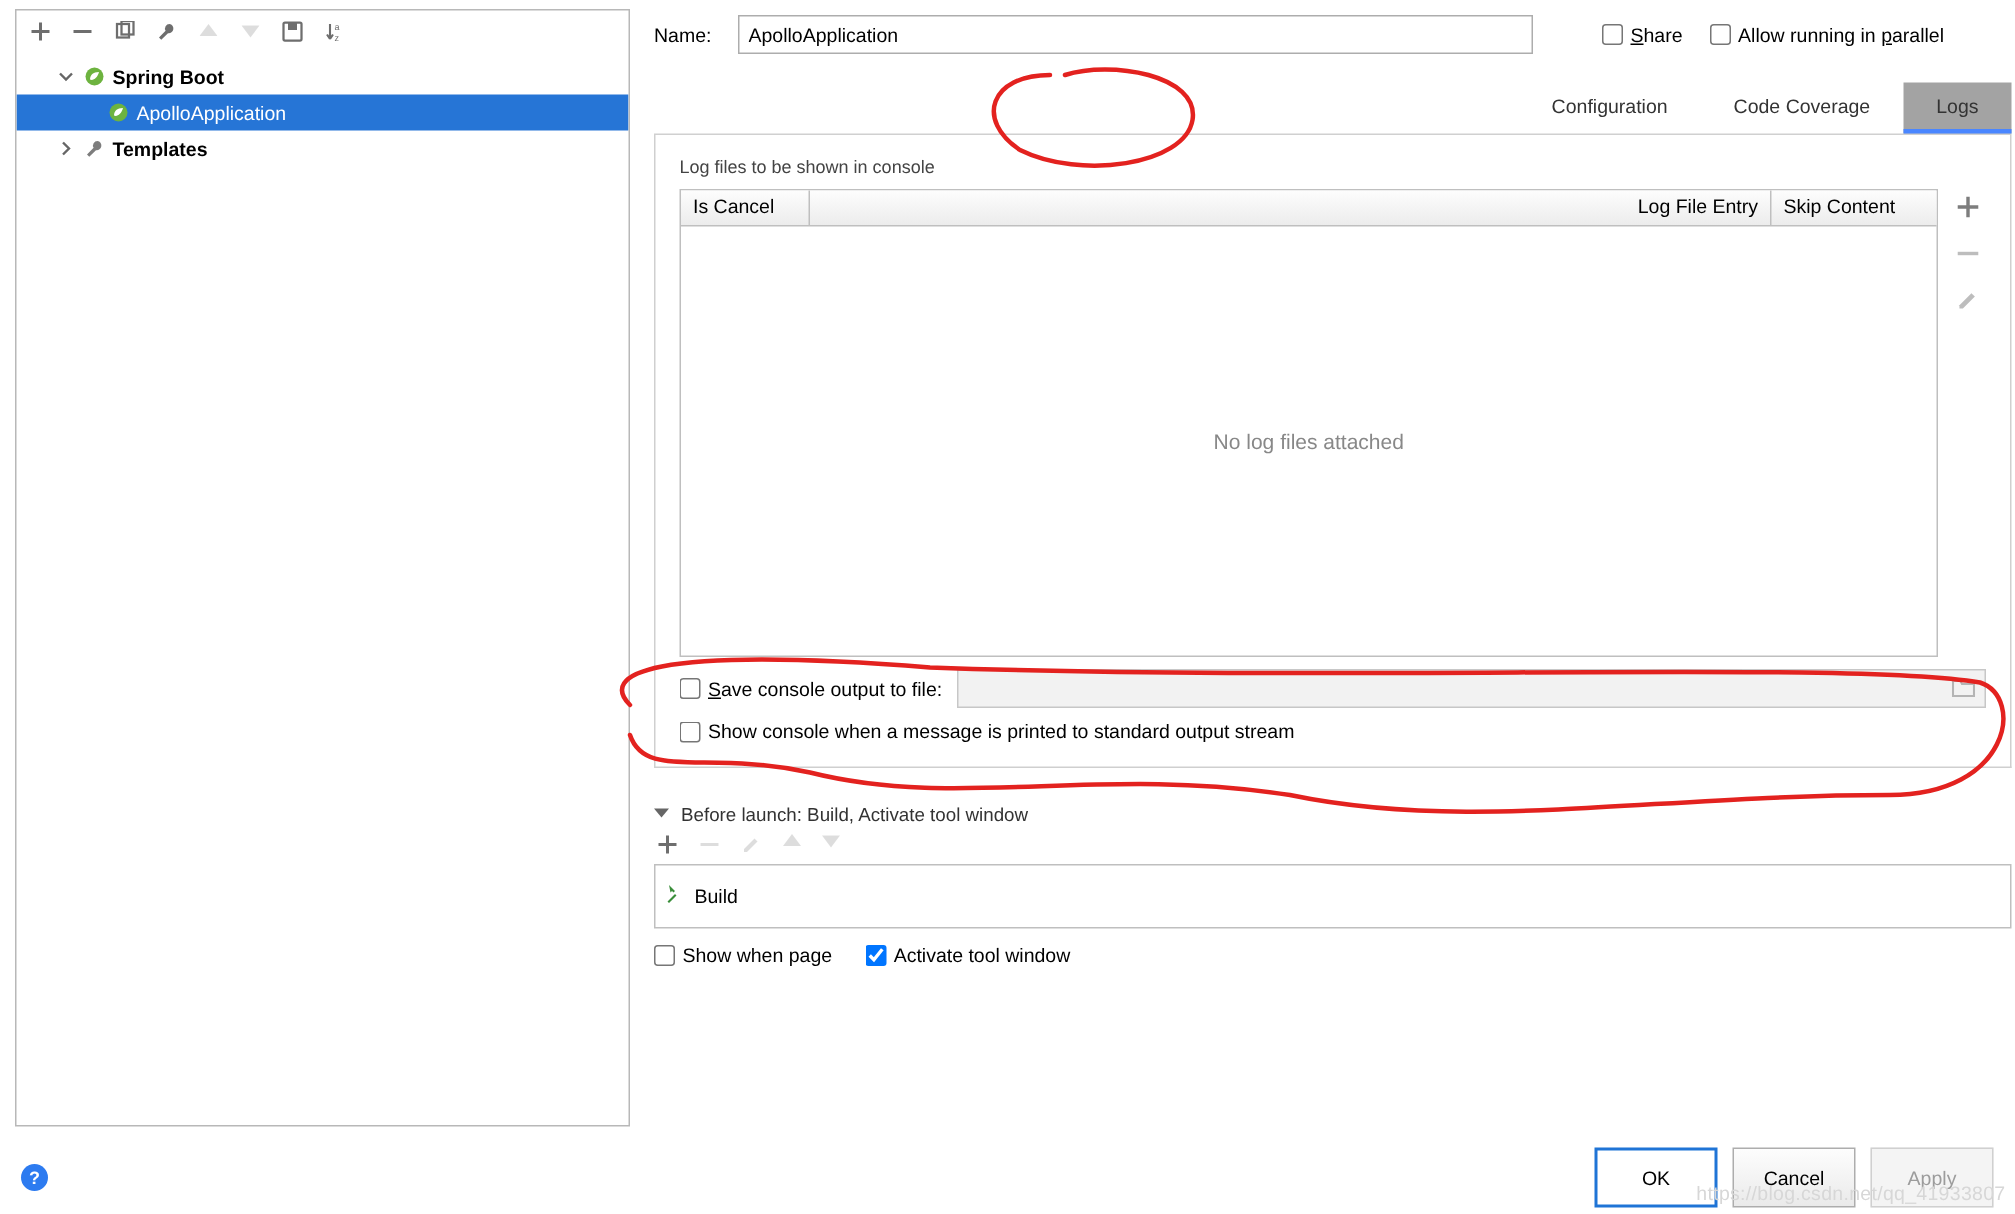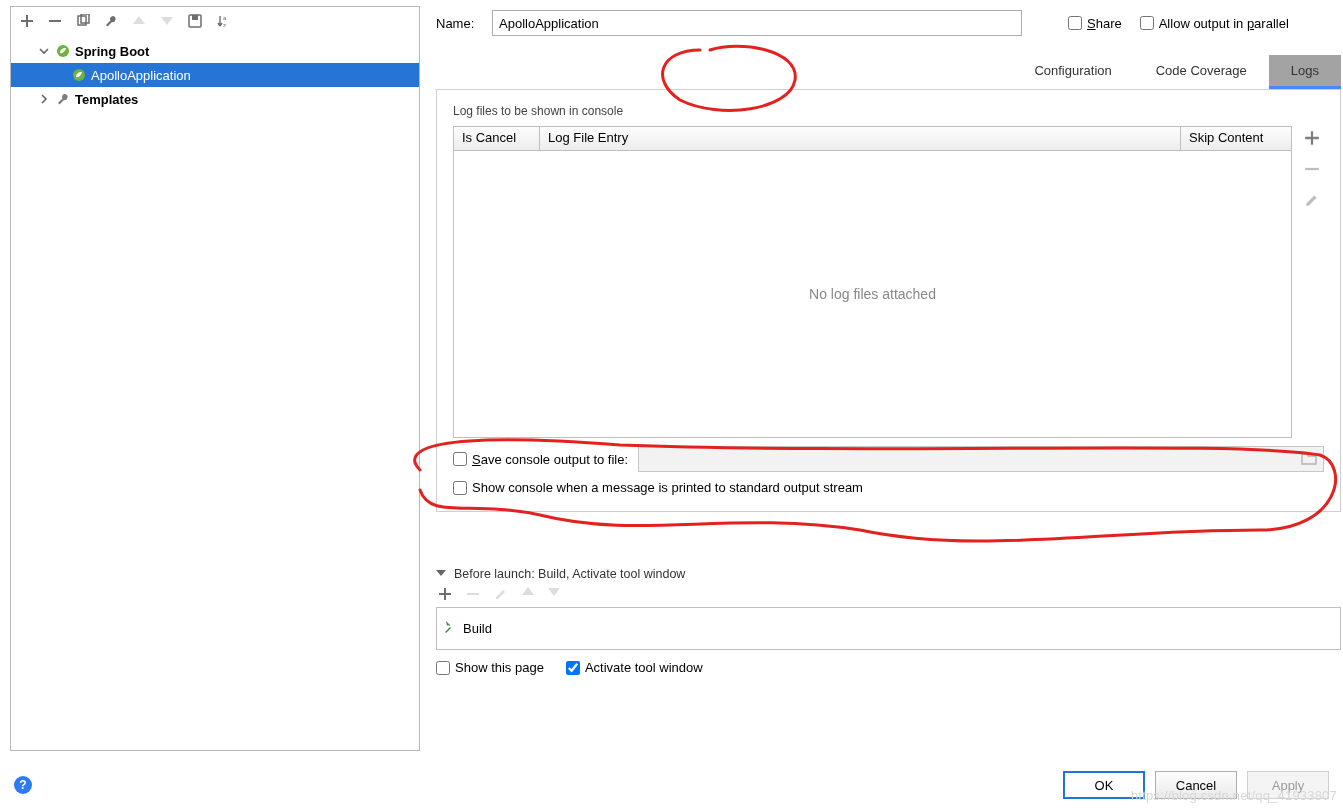"Allow output in" span { text: output -> running }
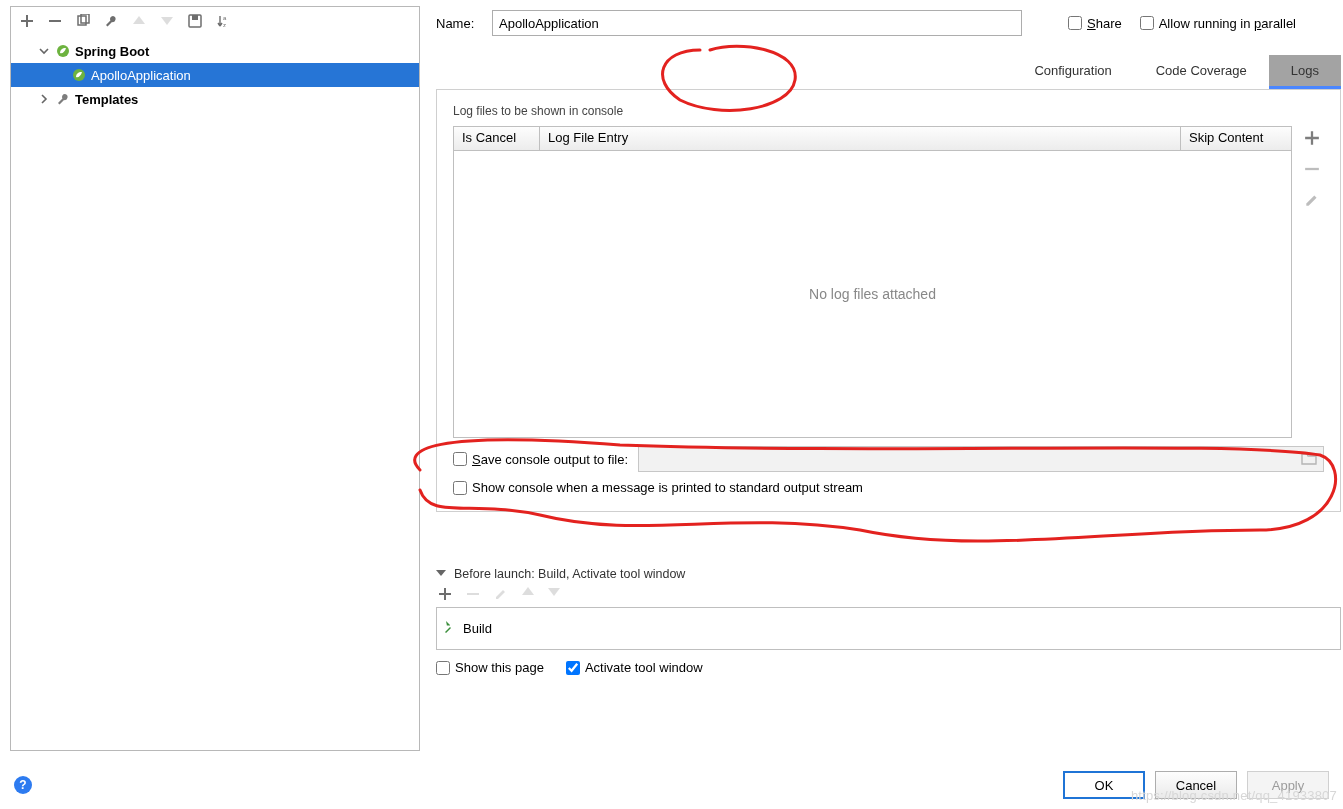"Log File Entry" .th.entry { text-align: left -> right }
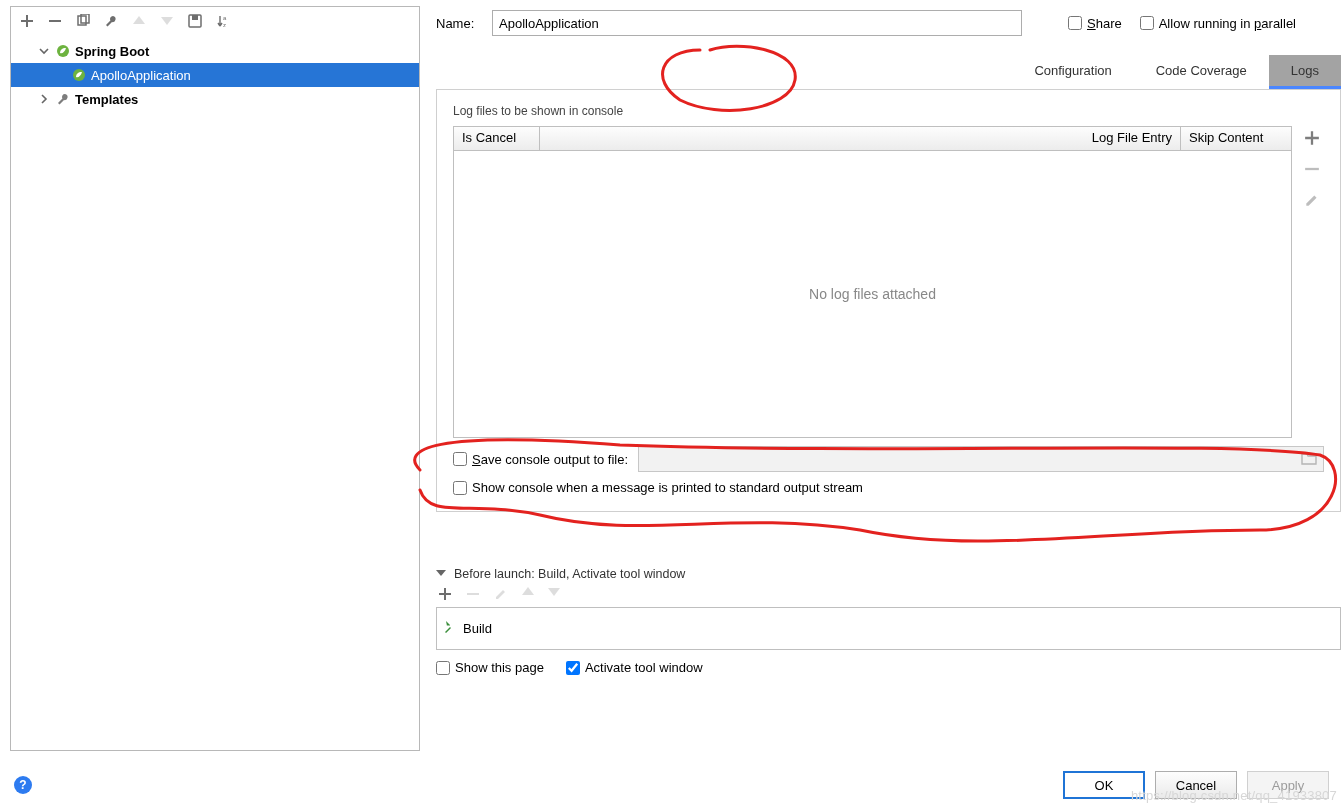"Before launch: Build, Activate tool" .before .hdr { margin-top: 31px -> none }
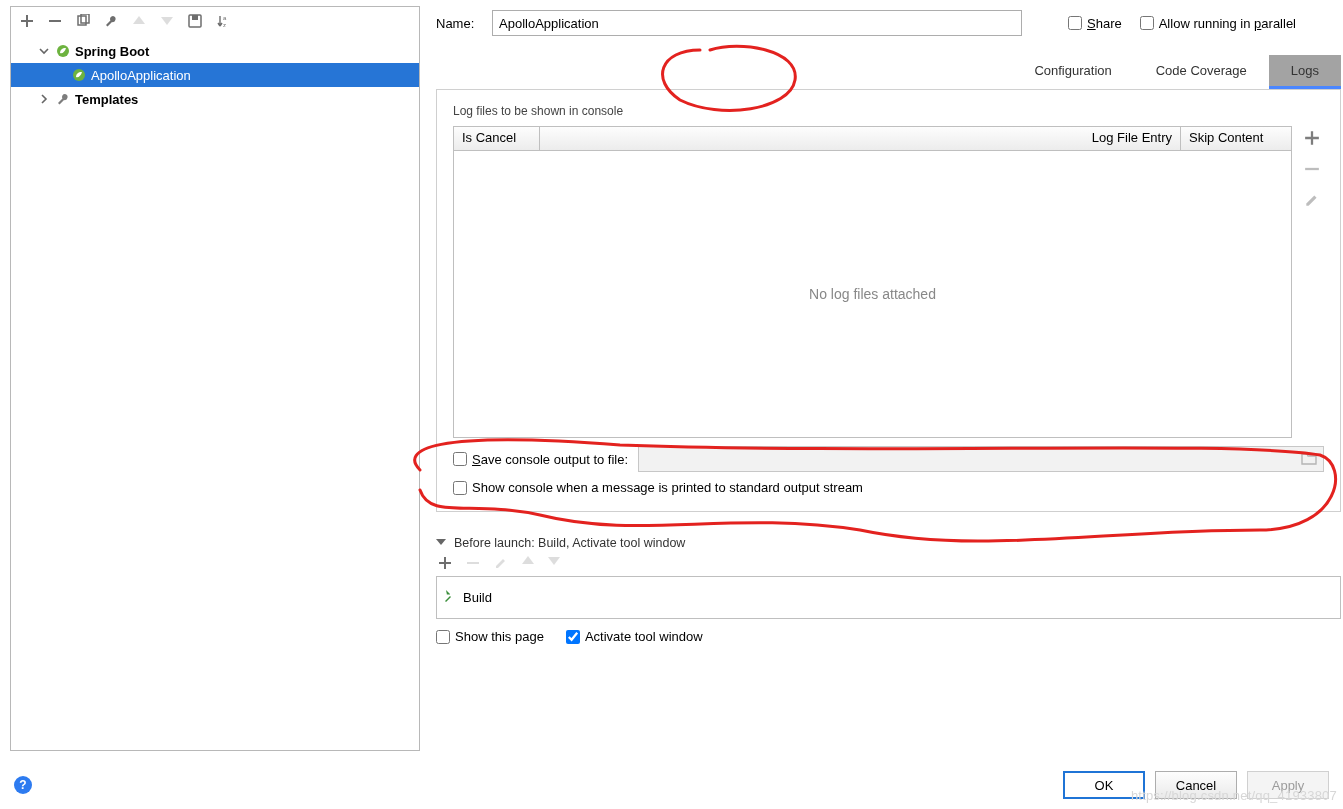"Show this page" span { text: this -> when }
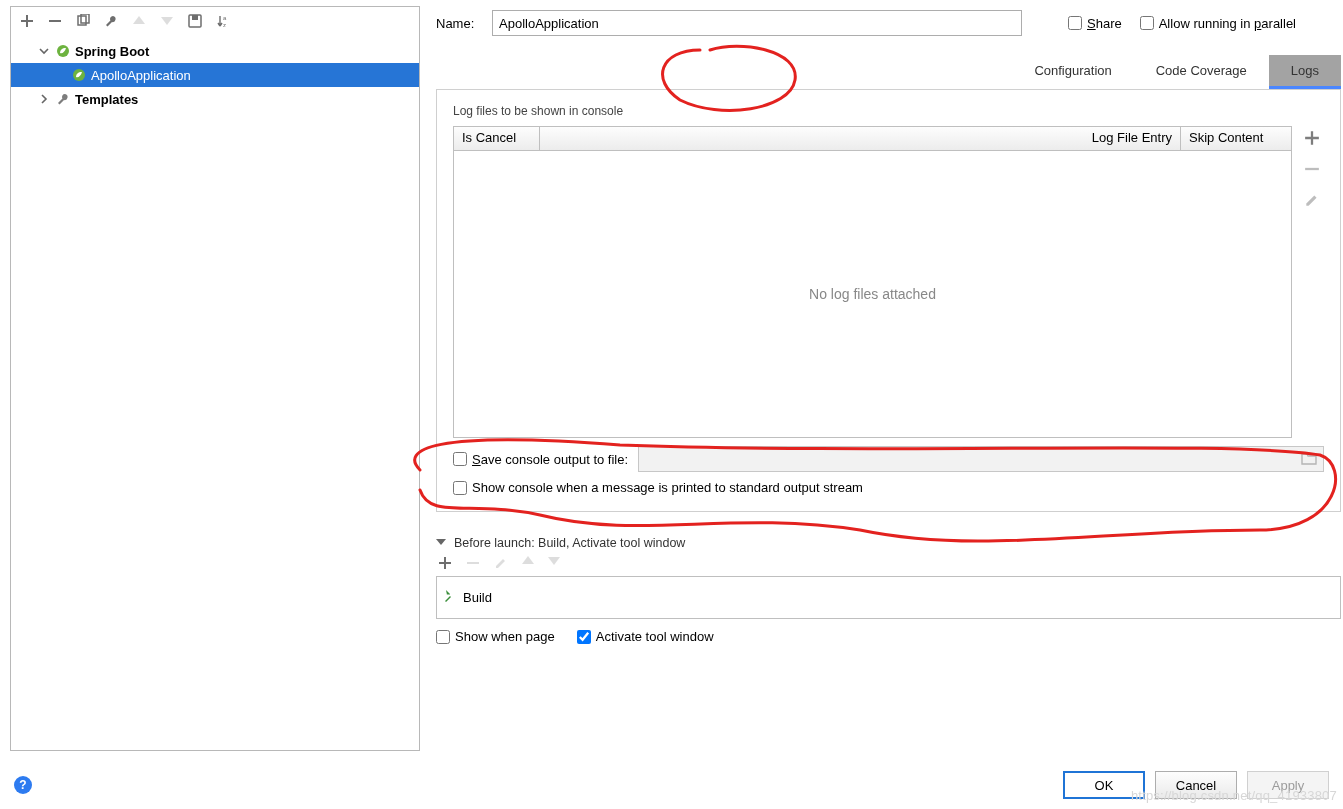"OK" .btn { height: 28px -> 40px }
